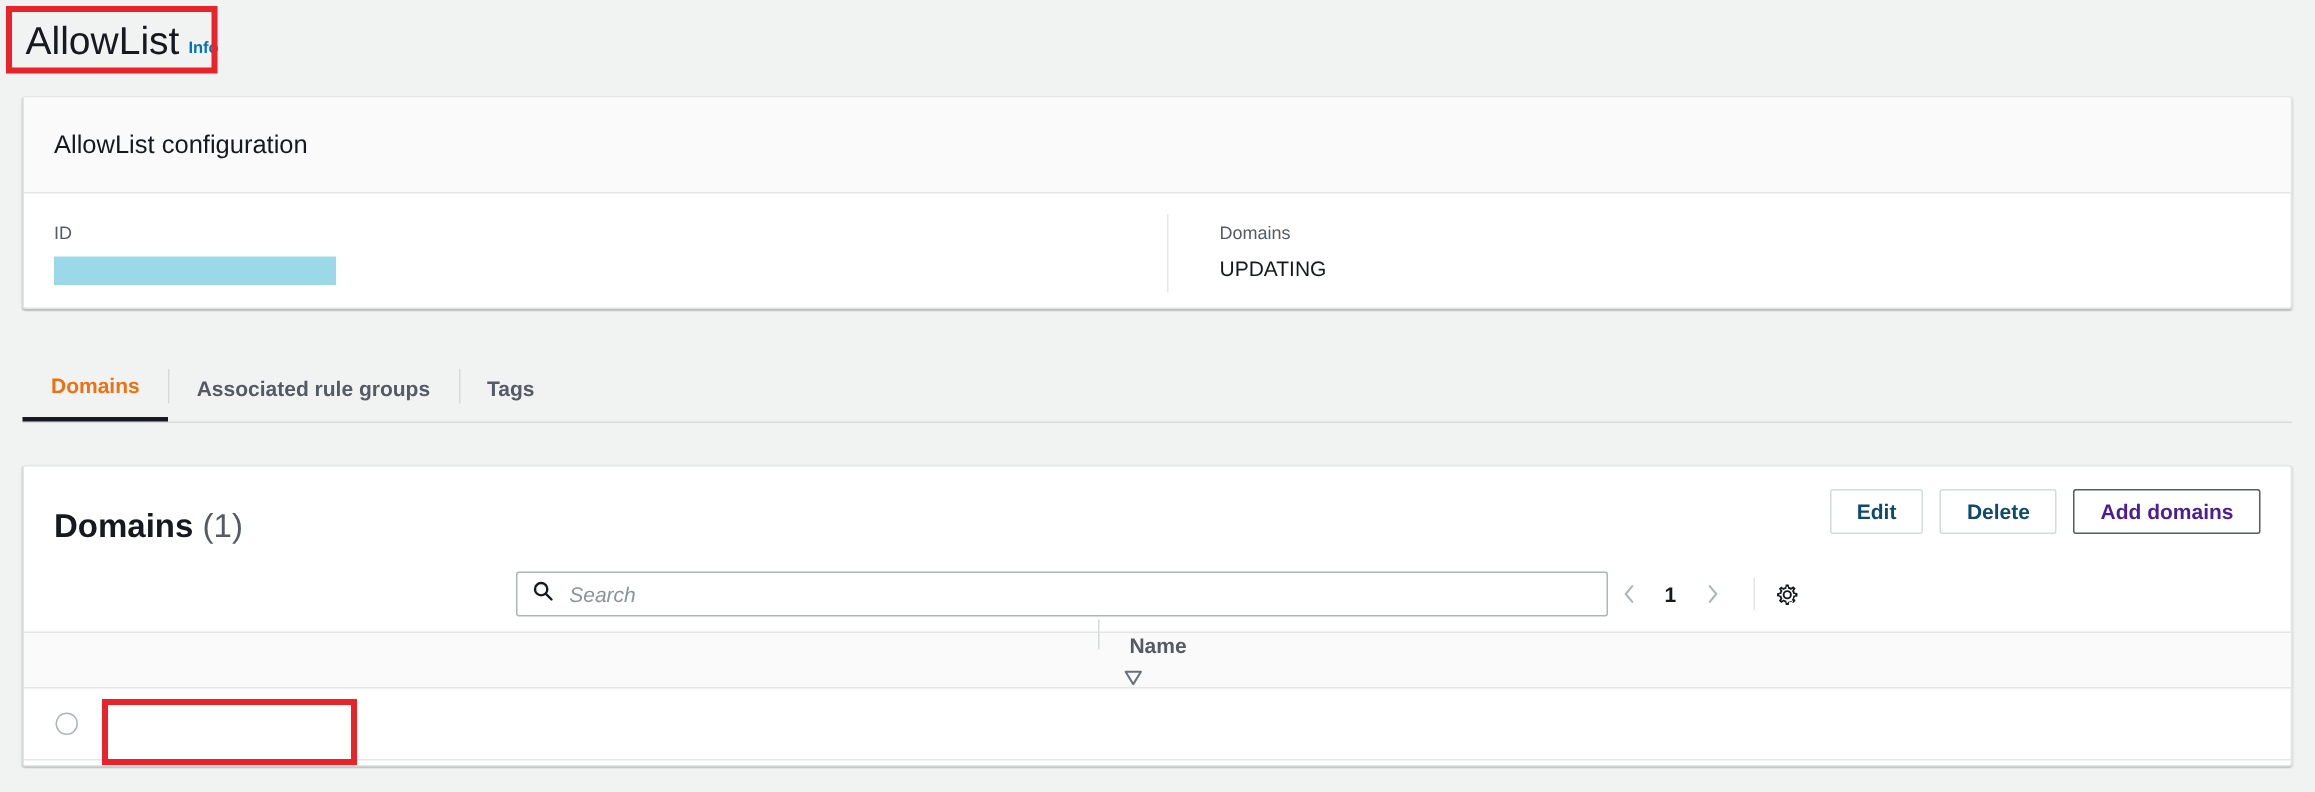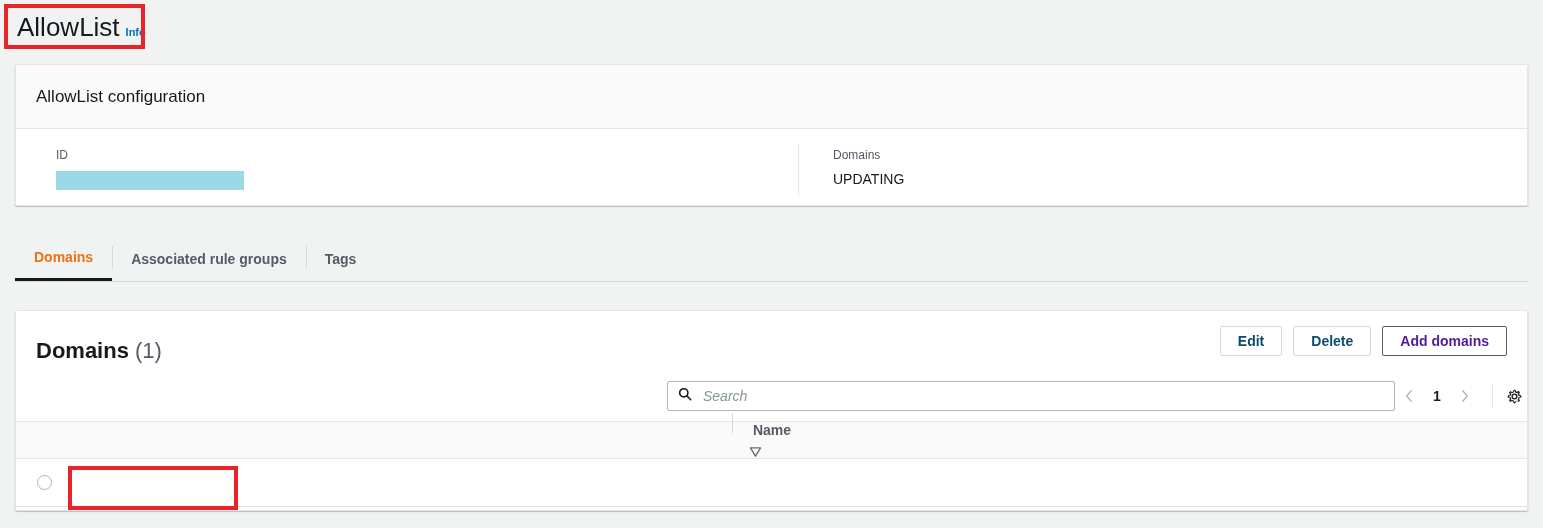"ID" #config-card-body { margin-left: 20px -> none }
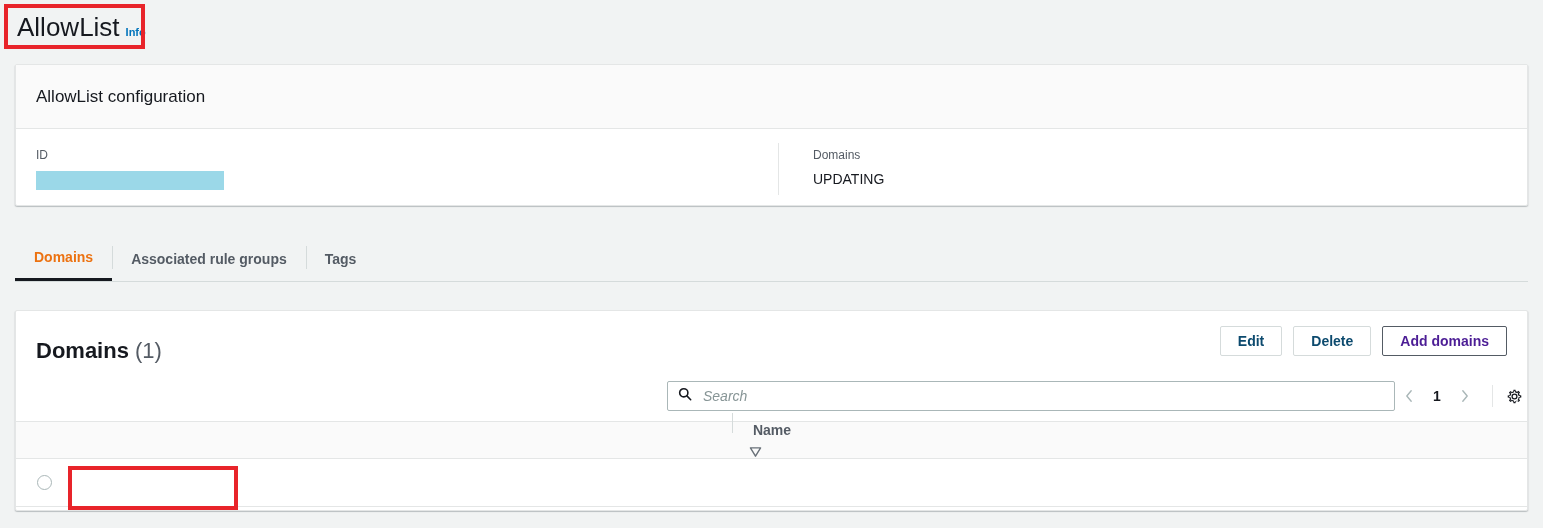"Search" #filter-row { justify-content: flex-end -> center }
